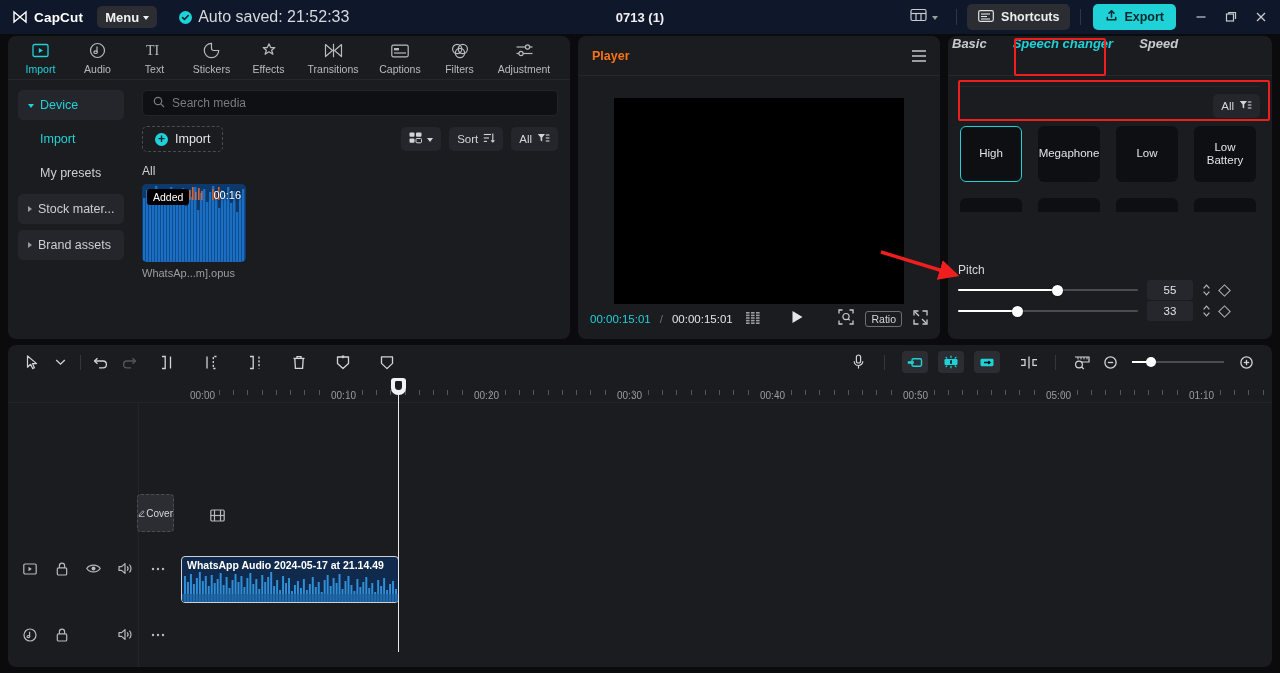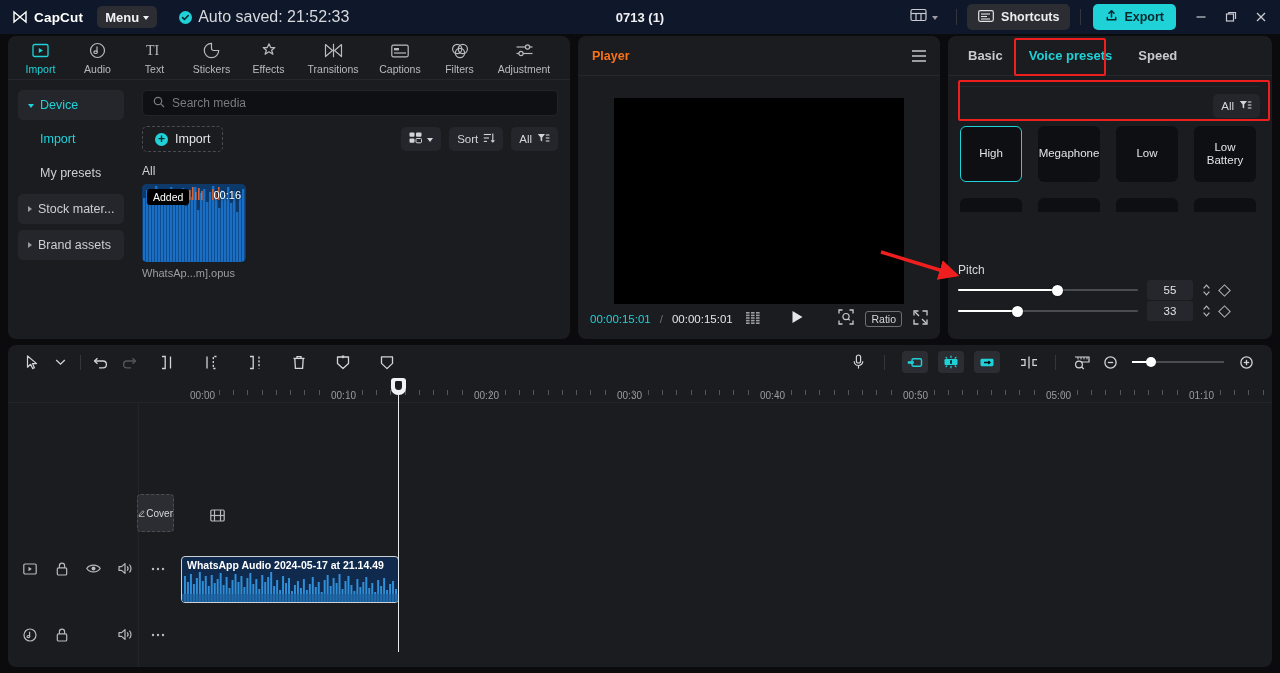"Basic" .rp-tabs { align-items: center -> none; font-style: none -> italic; padding-left: 20px -> 4px }
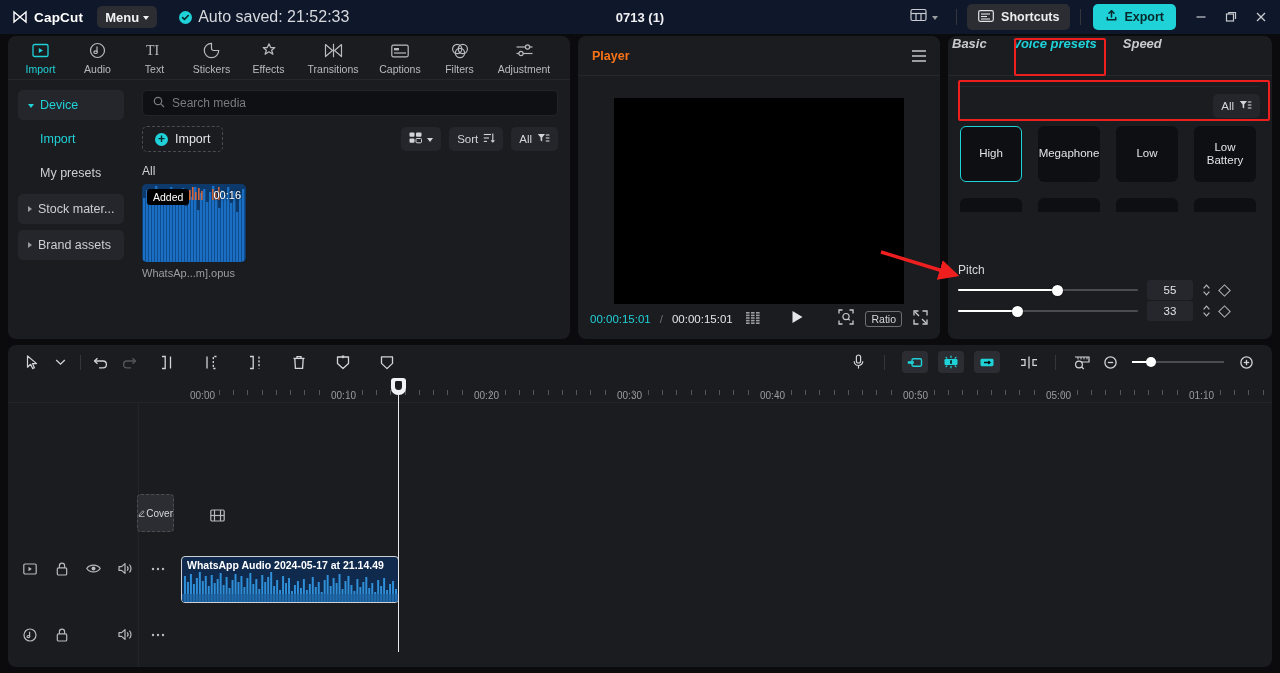"Voice presets" span.rp-tab { text: Voice presets -> Speech changer }
